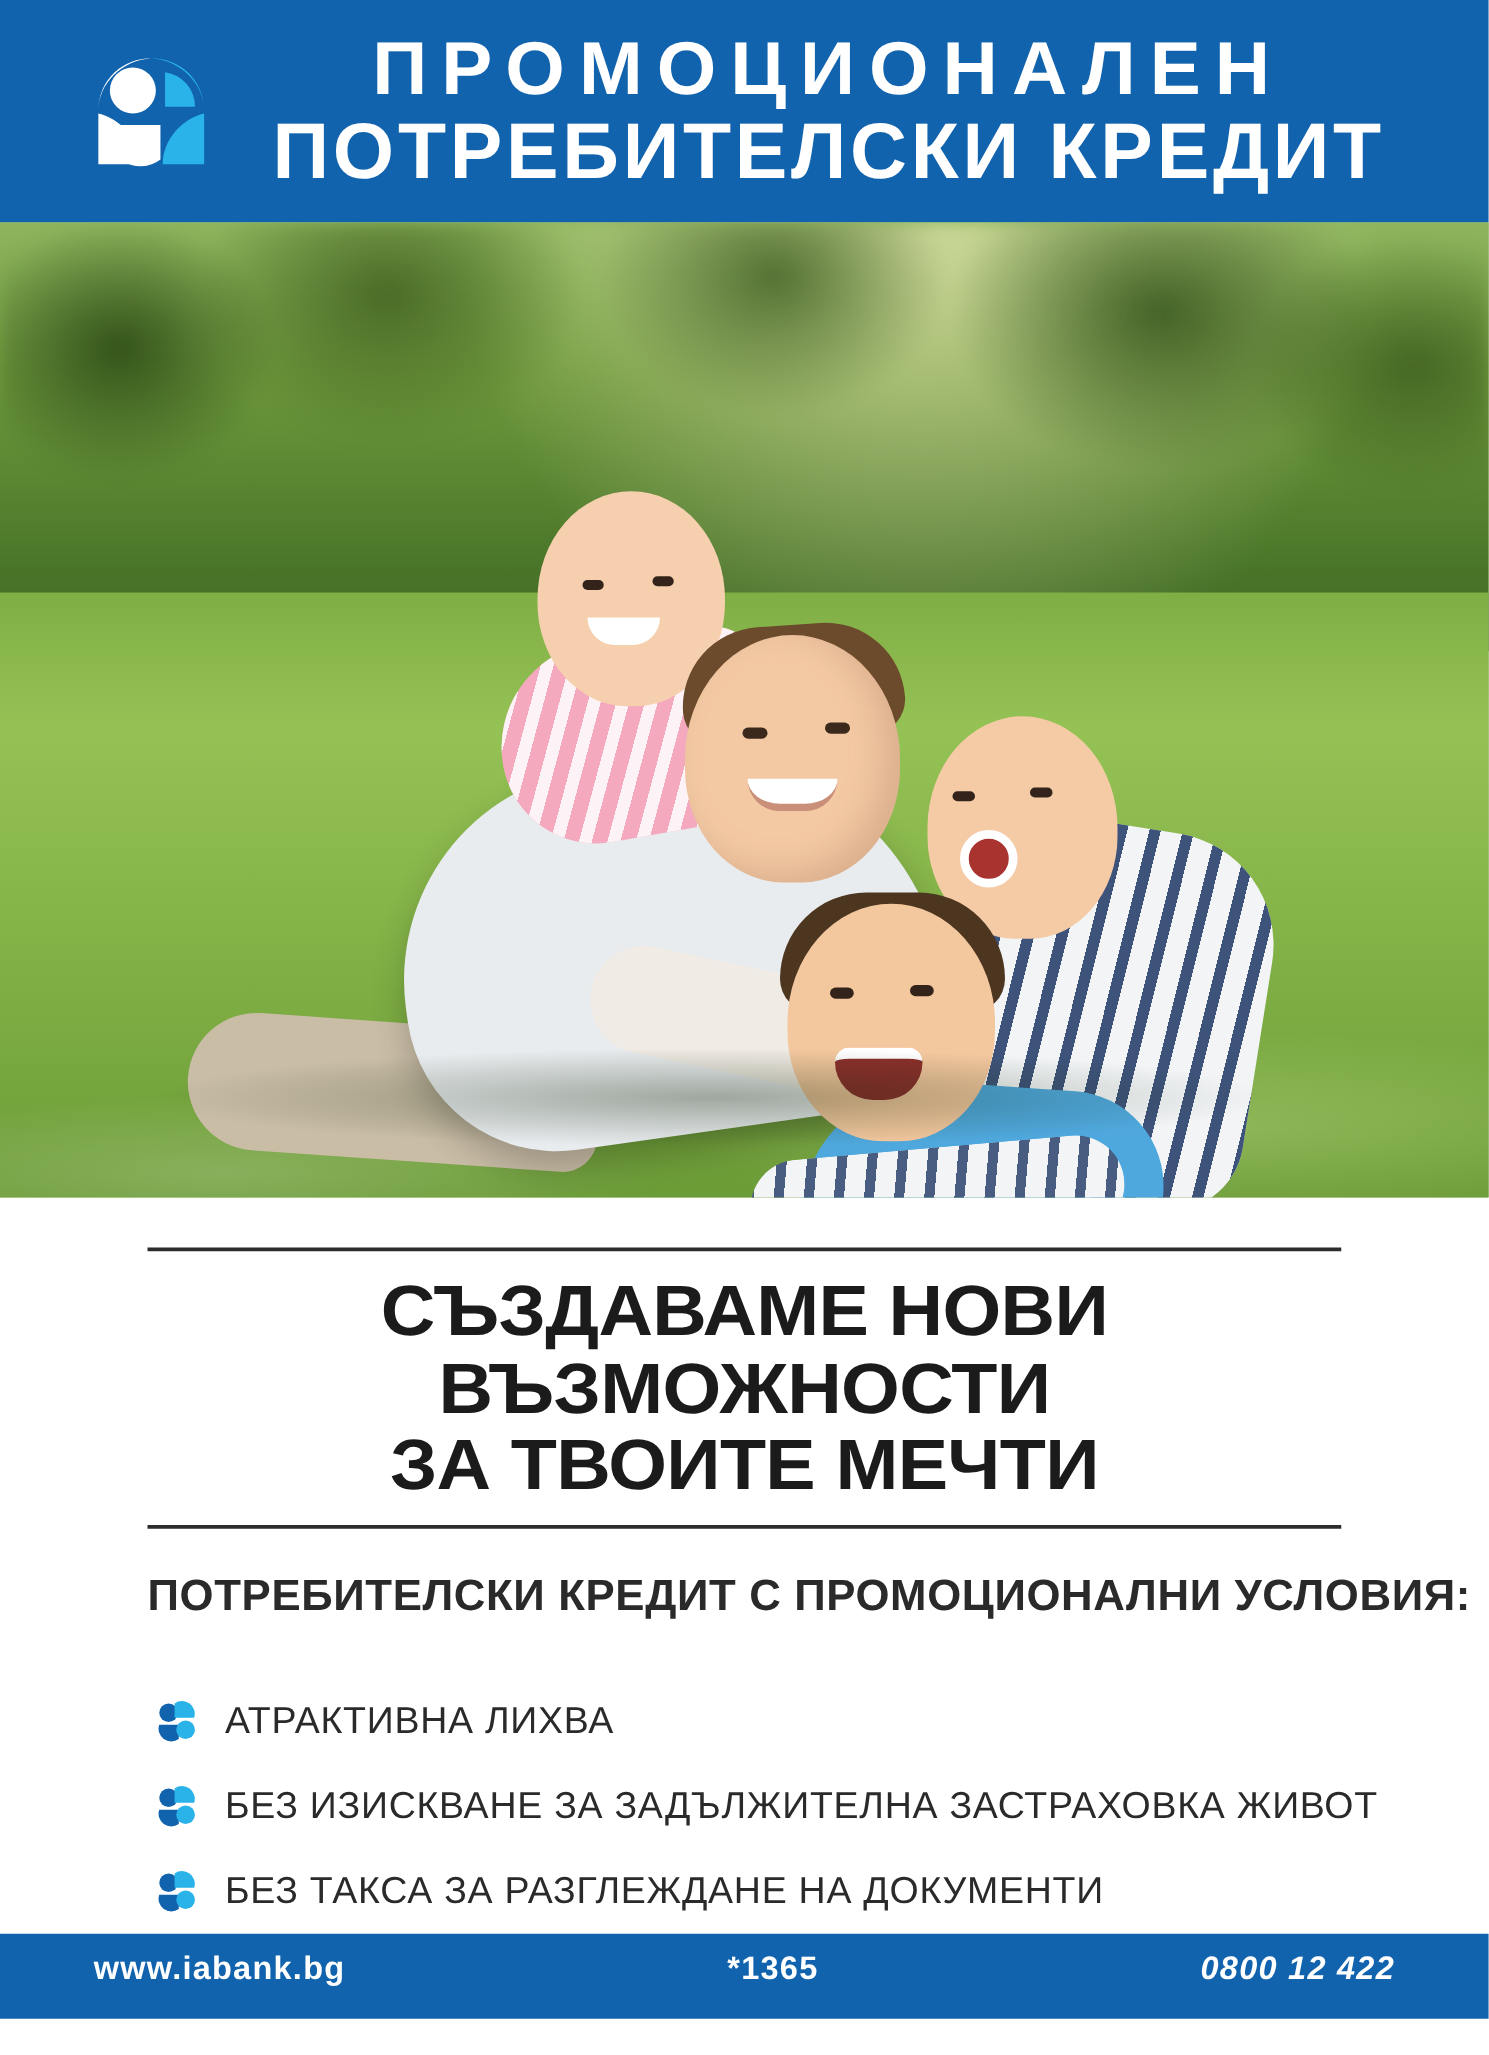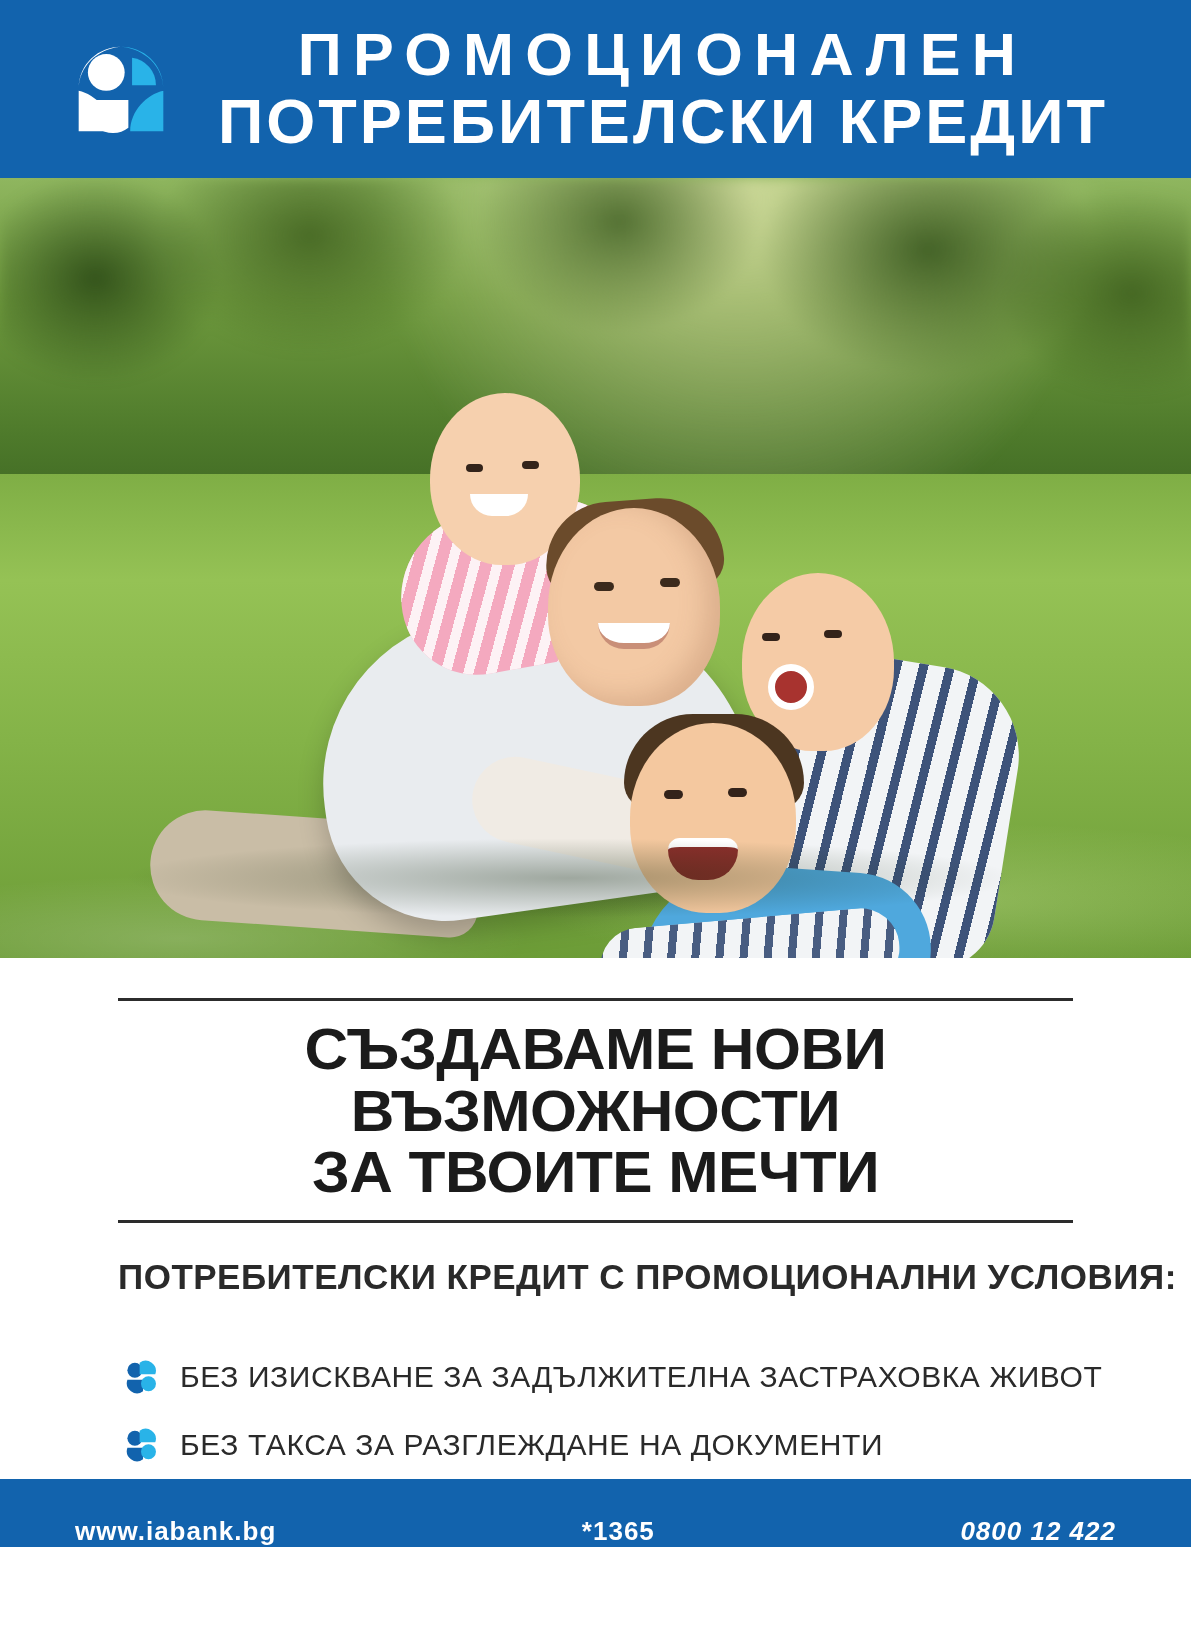"АТРАКТИВНА ЛИХВА" li.bullet { html: none -> <li> <span> <svg> <circle></circle> <path></path> <circle></circle> <path></path> </svg> </span> <span>АТРАКТИВНА ЛИХВА</span> </li> }
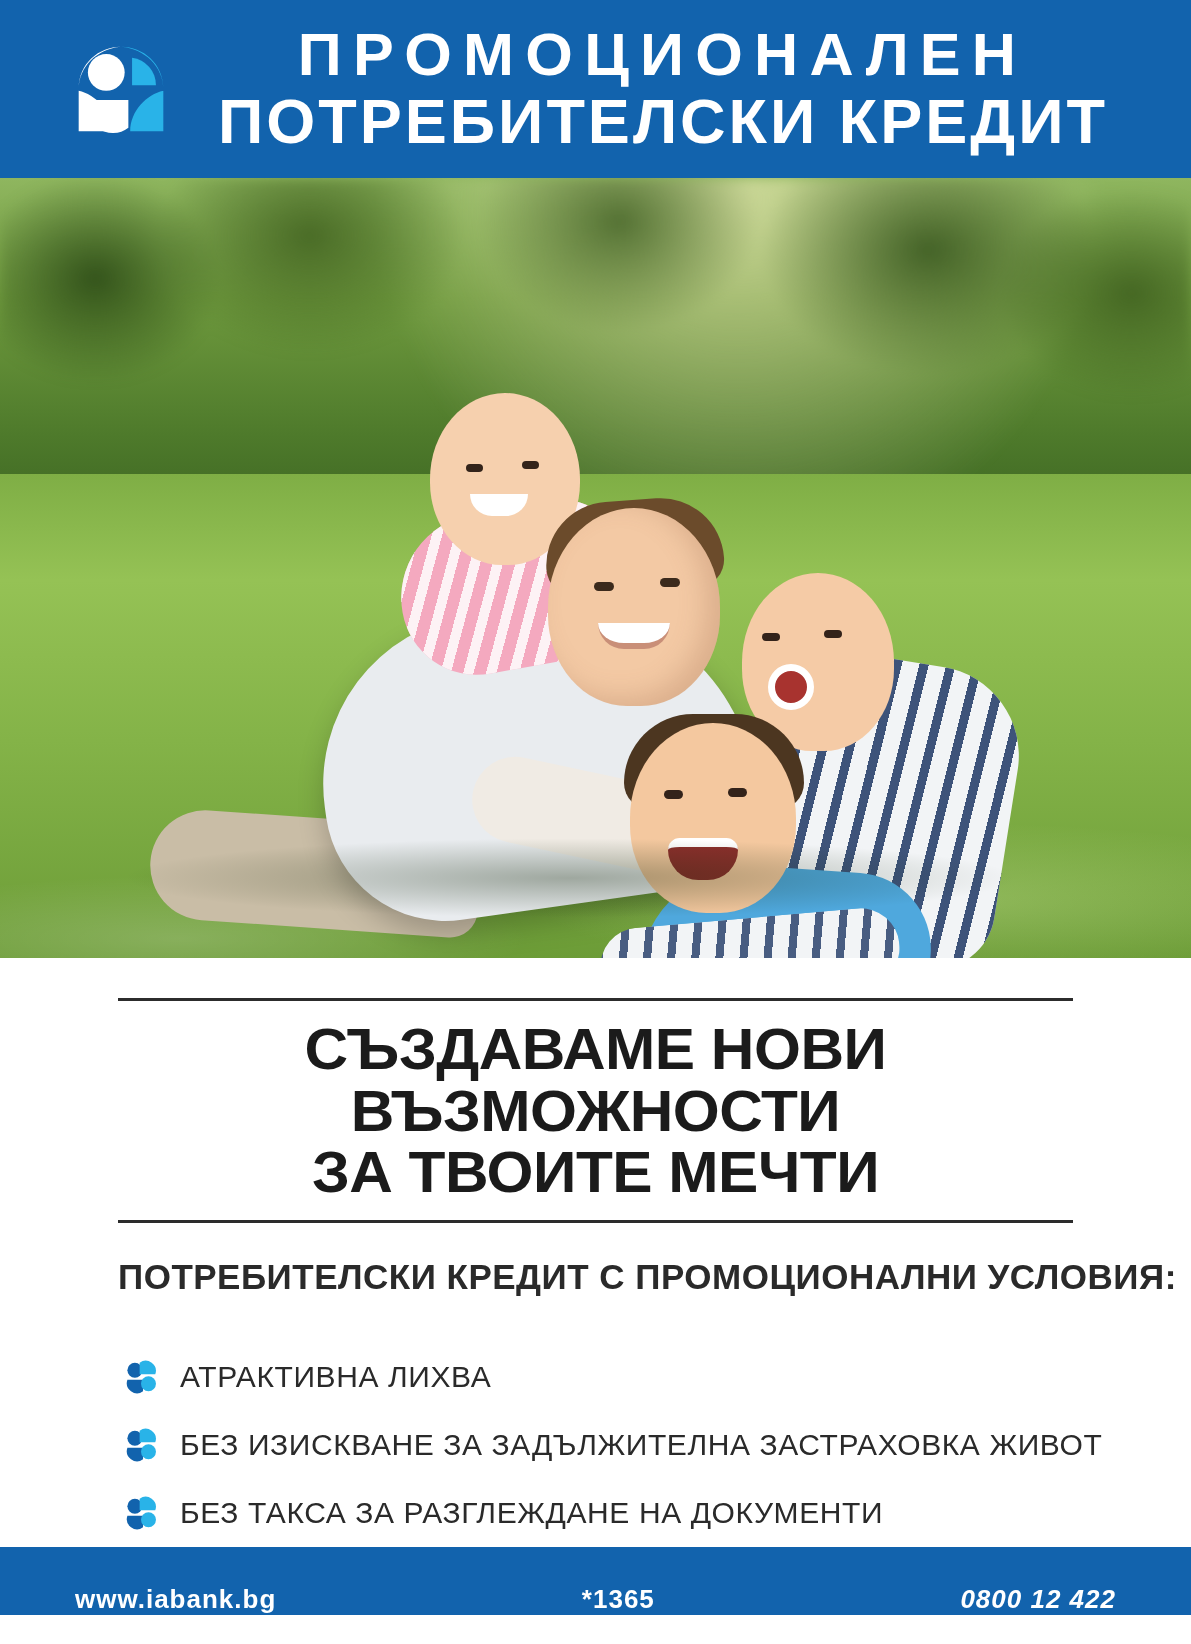"www.iabank.bg" .footer { align-items: flex-end -> flex-start; padding: 0 75px -> 12px 75px }
